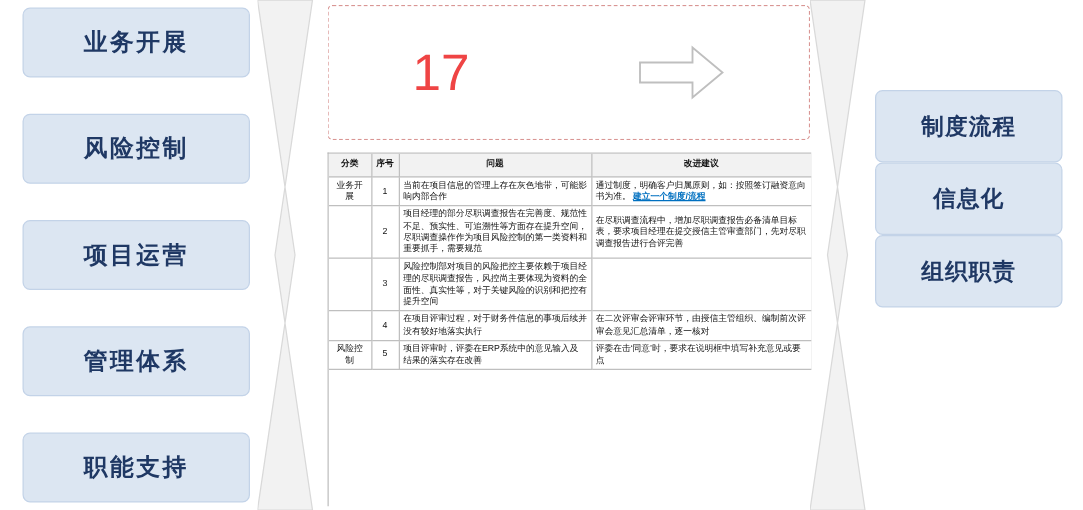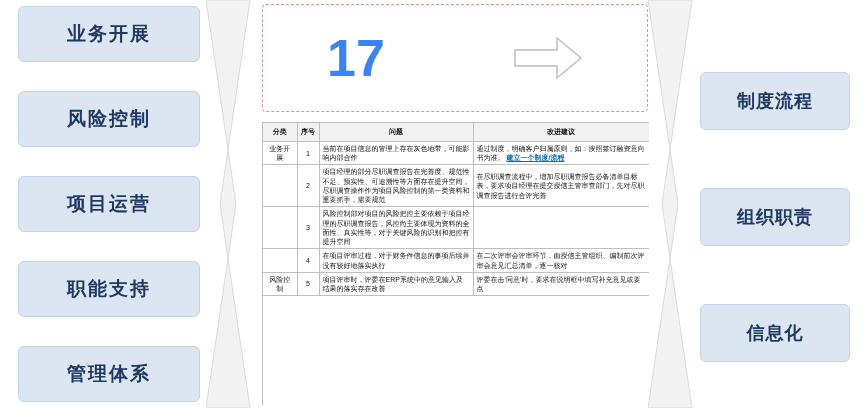"17" .big-num { color: #3b82f6 -> #ef4444; font-size: 52px -> 41px; font-weight: bold -> normal }
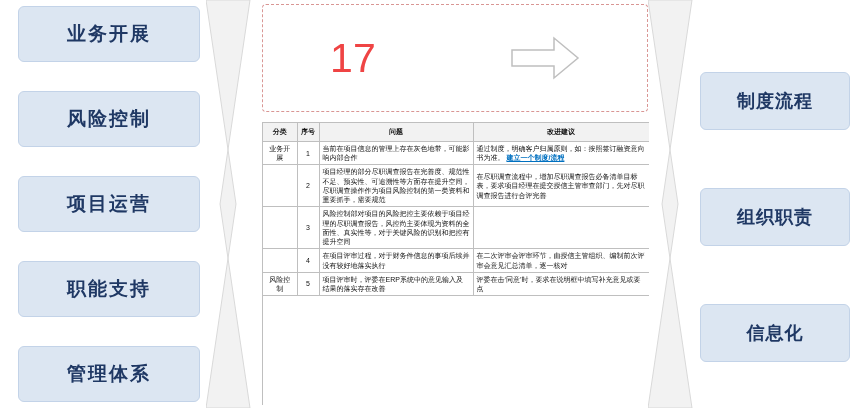"制度流程" .right-col { justify-content: space-between -> none }
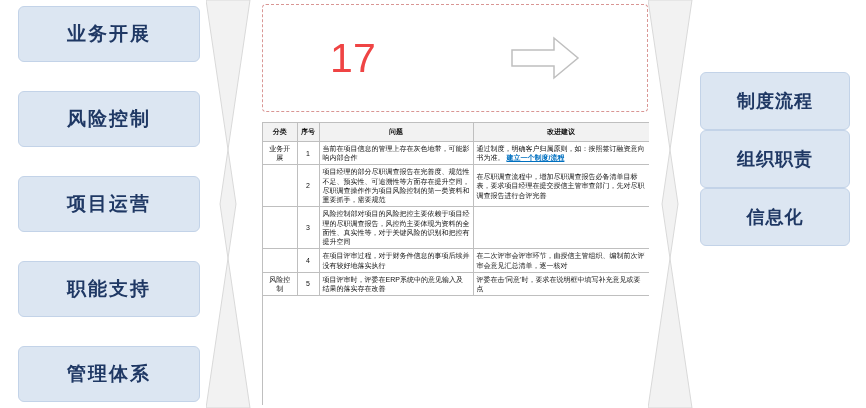"组织职责" div.pill-r { order: before "信息化" -> after "信息化" }
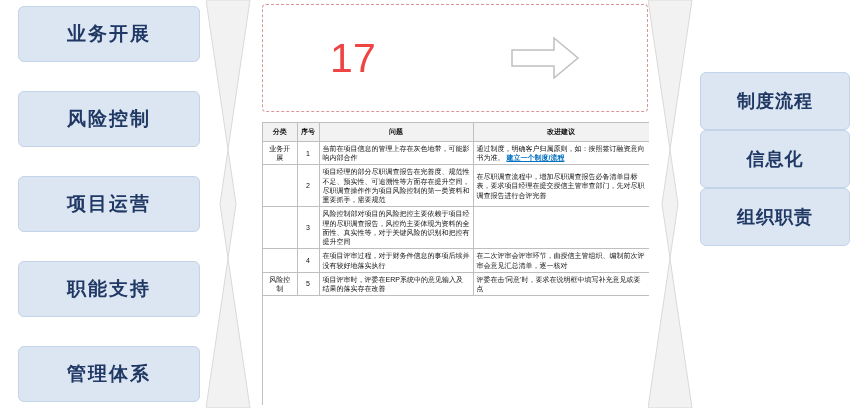"职能支持" div.pill { order: before "管理体系" -> after "管理体系" }
